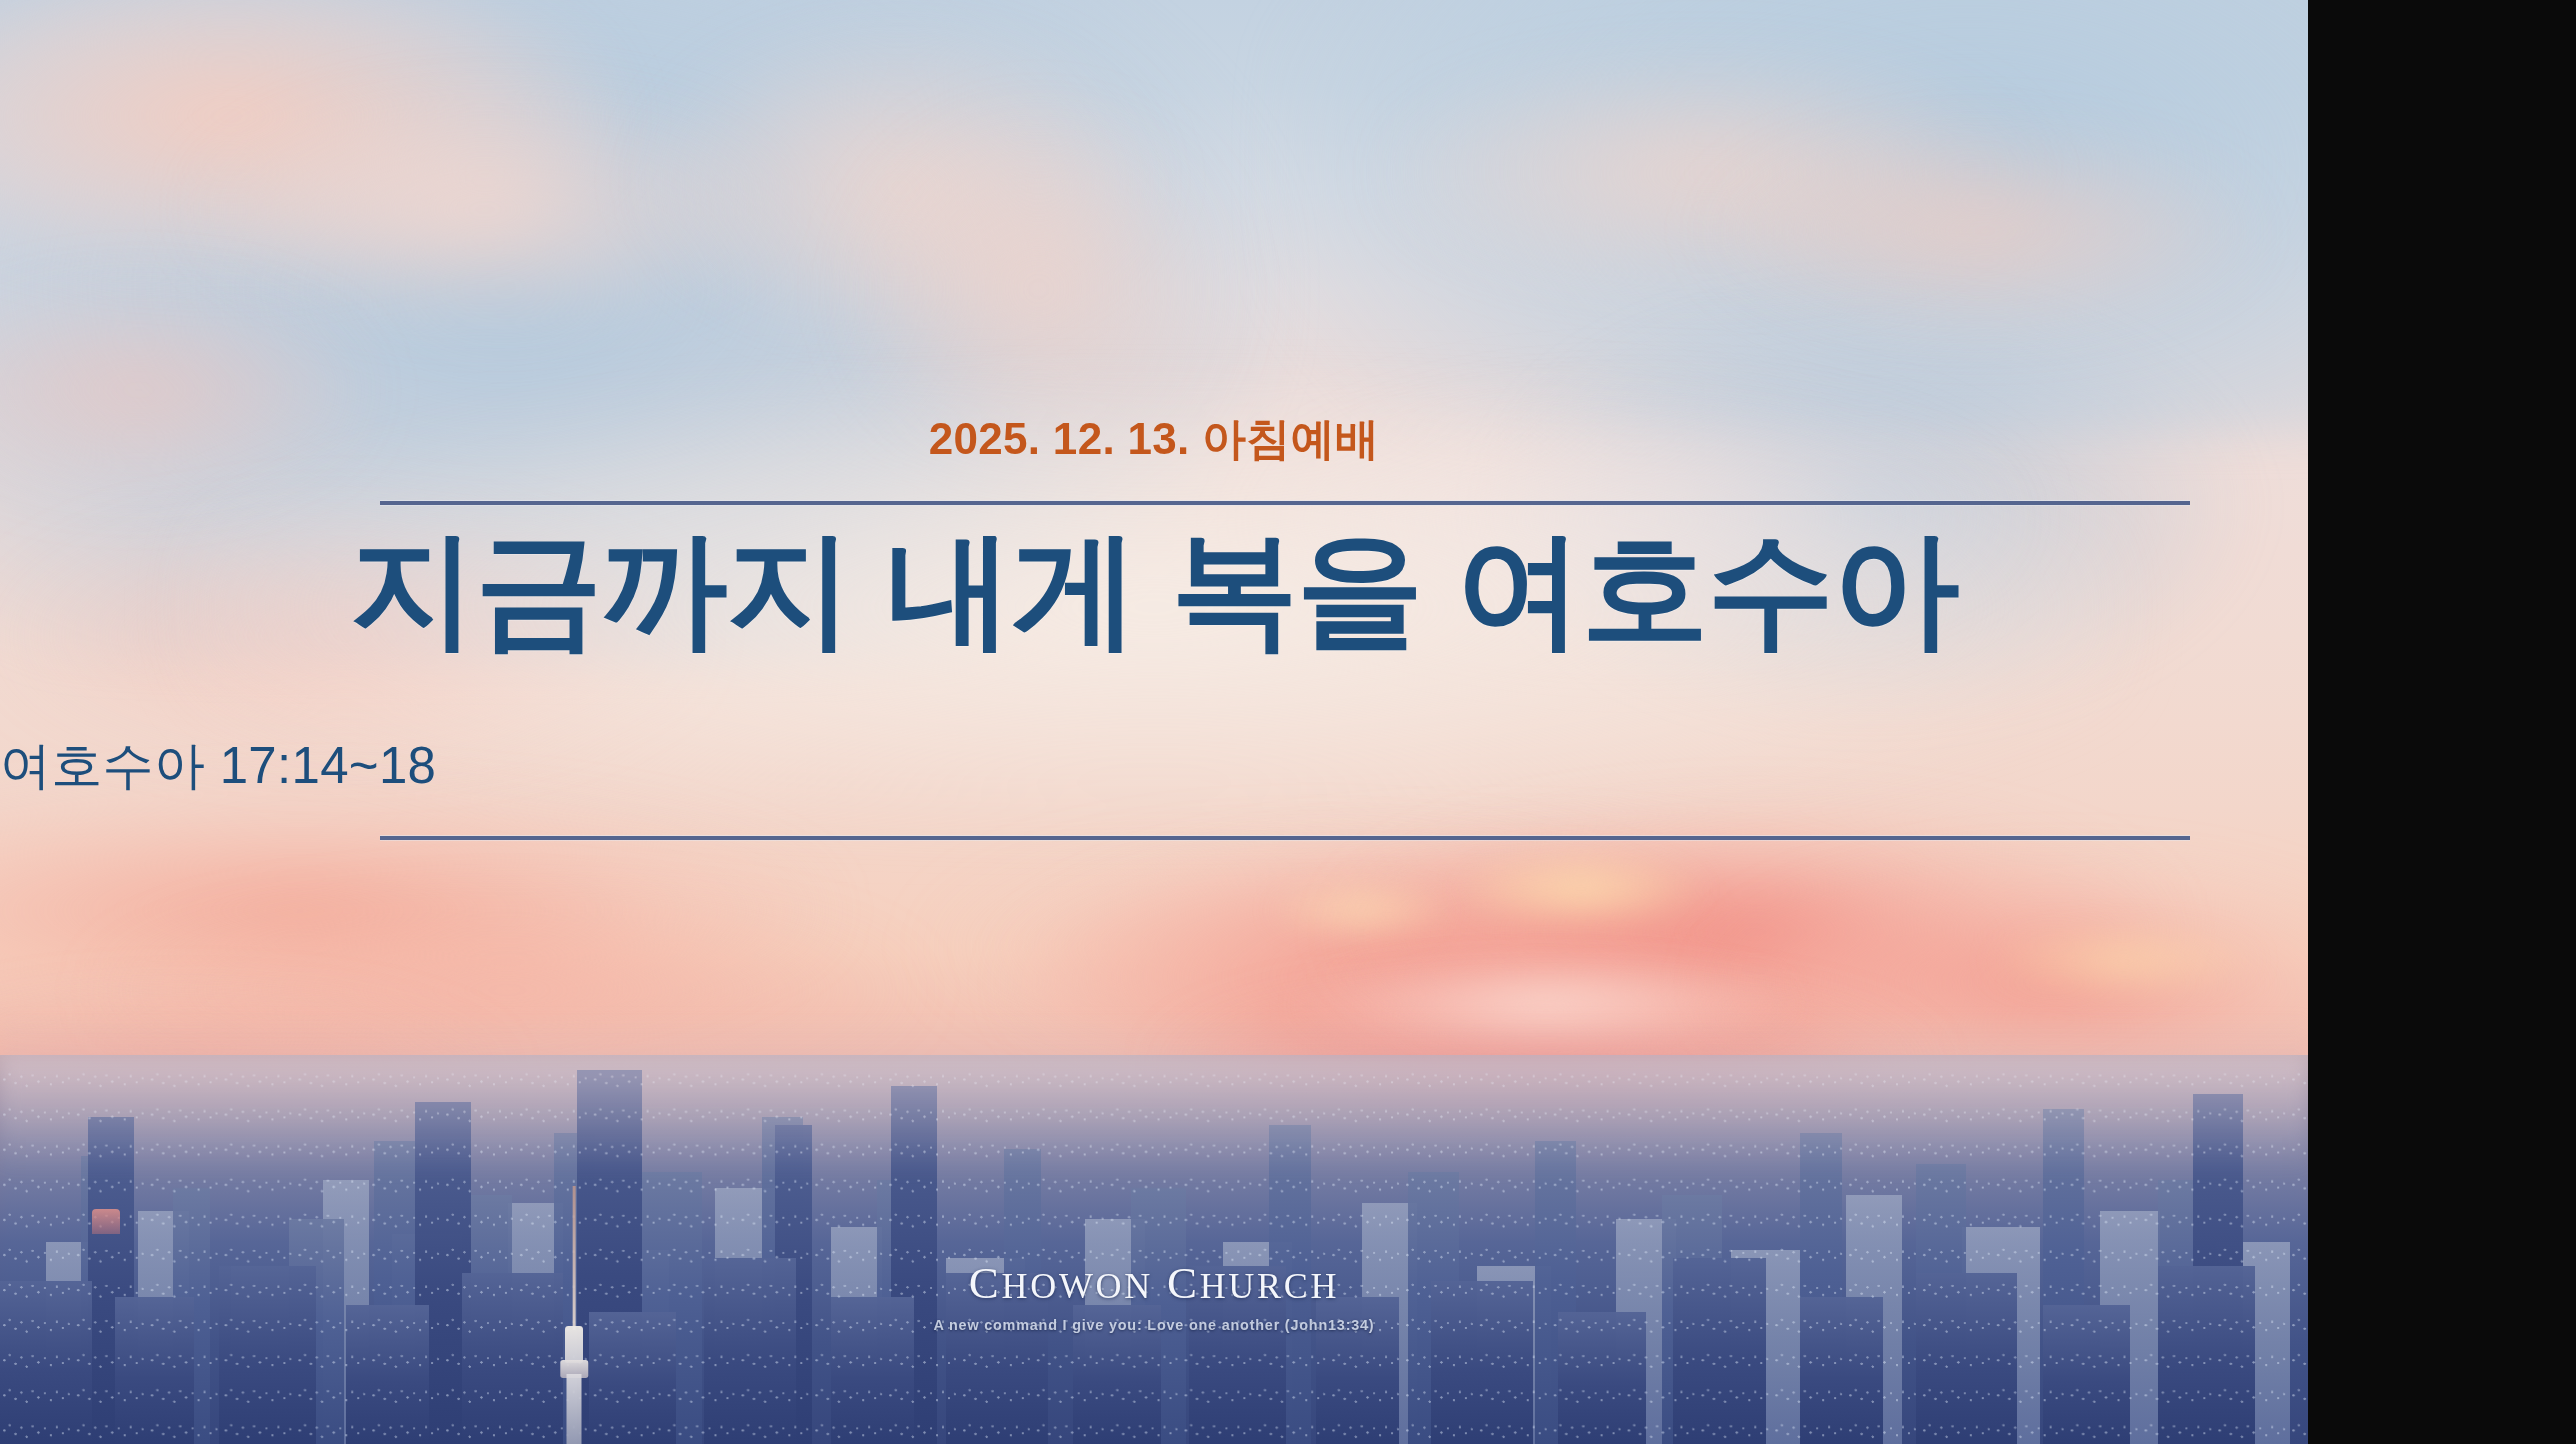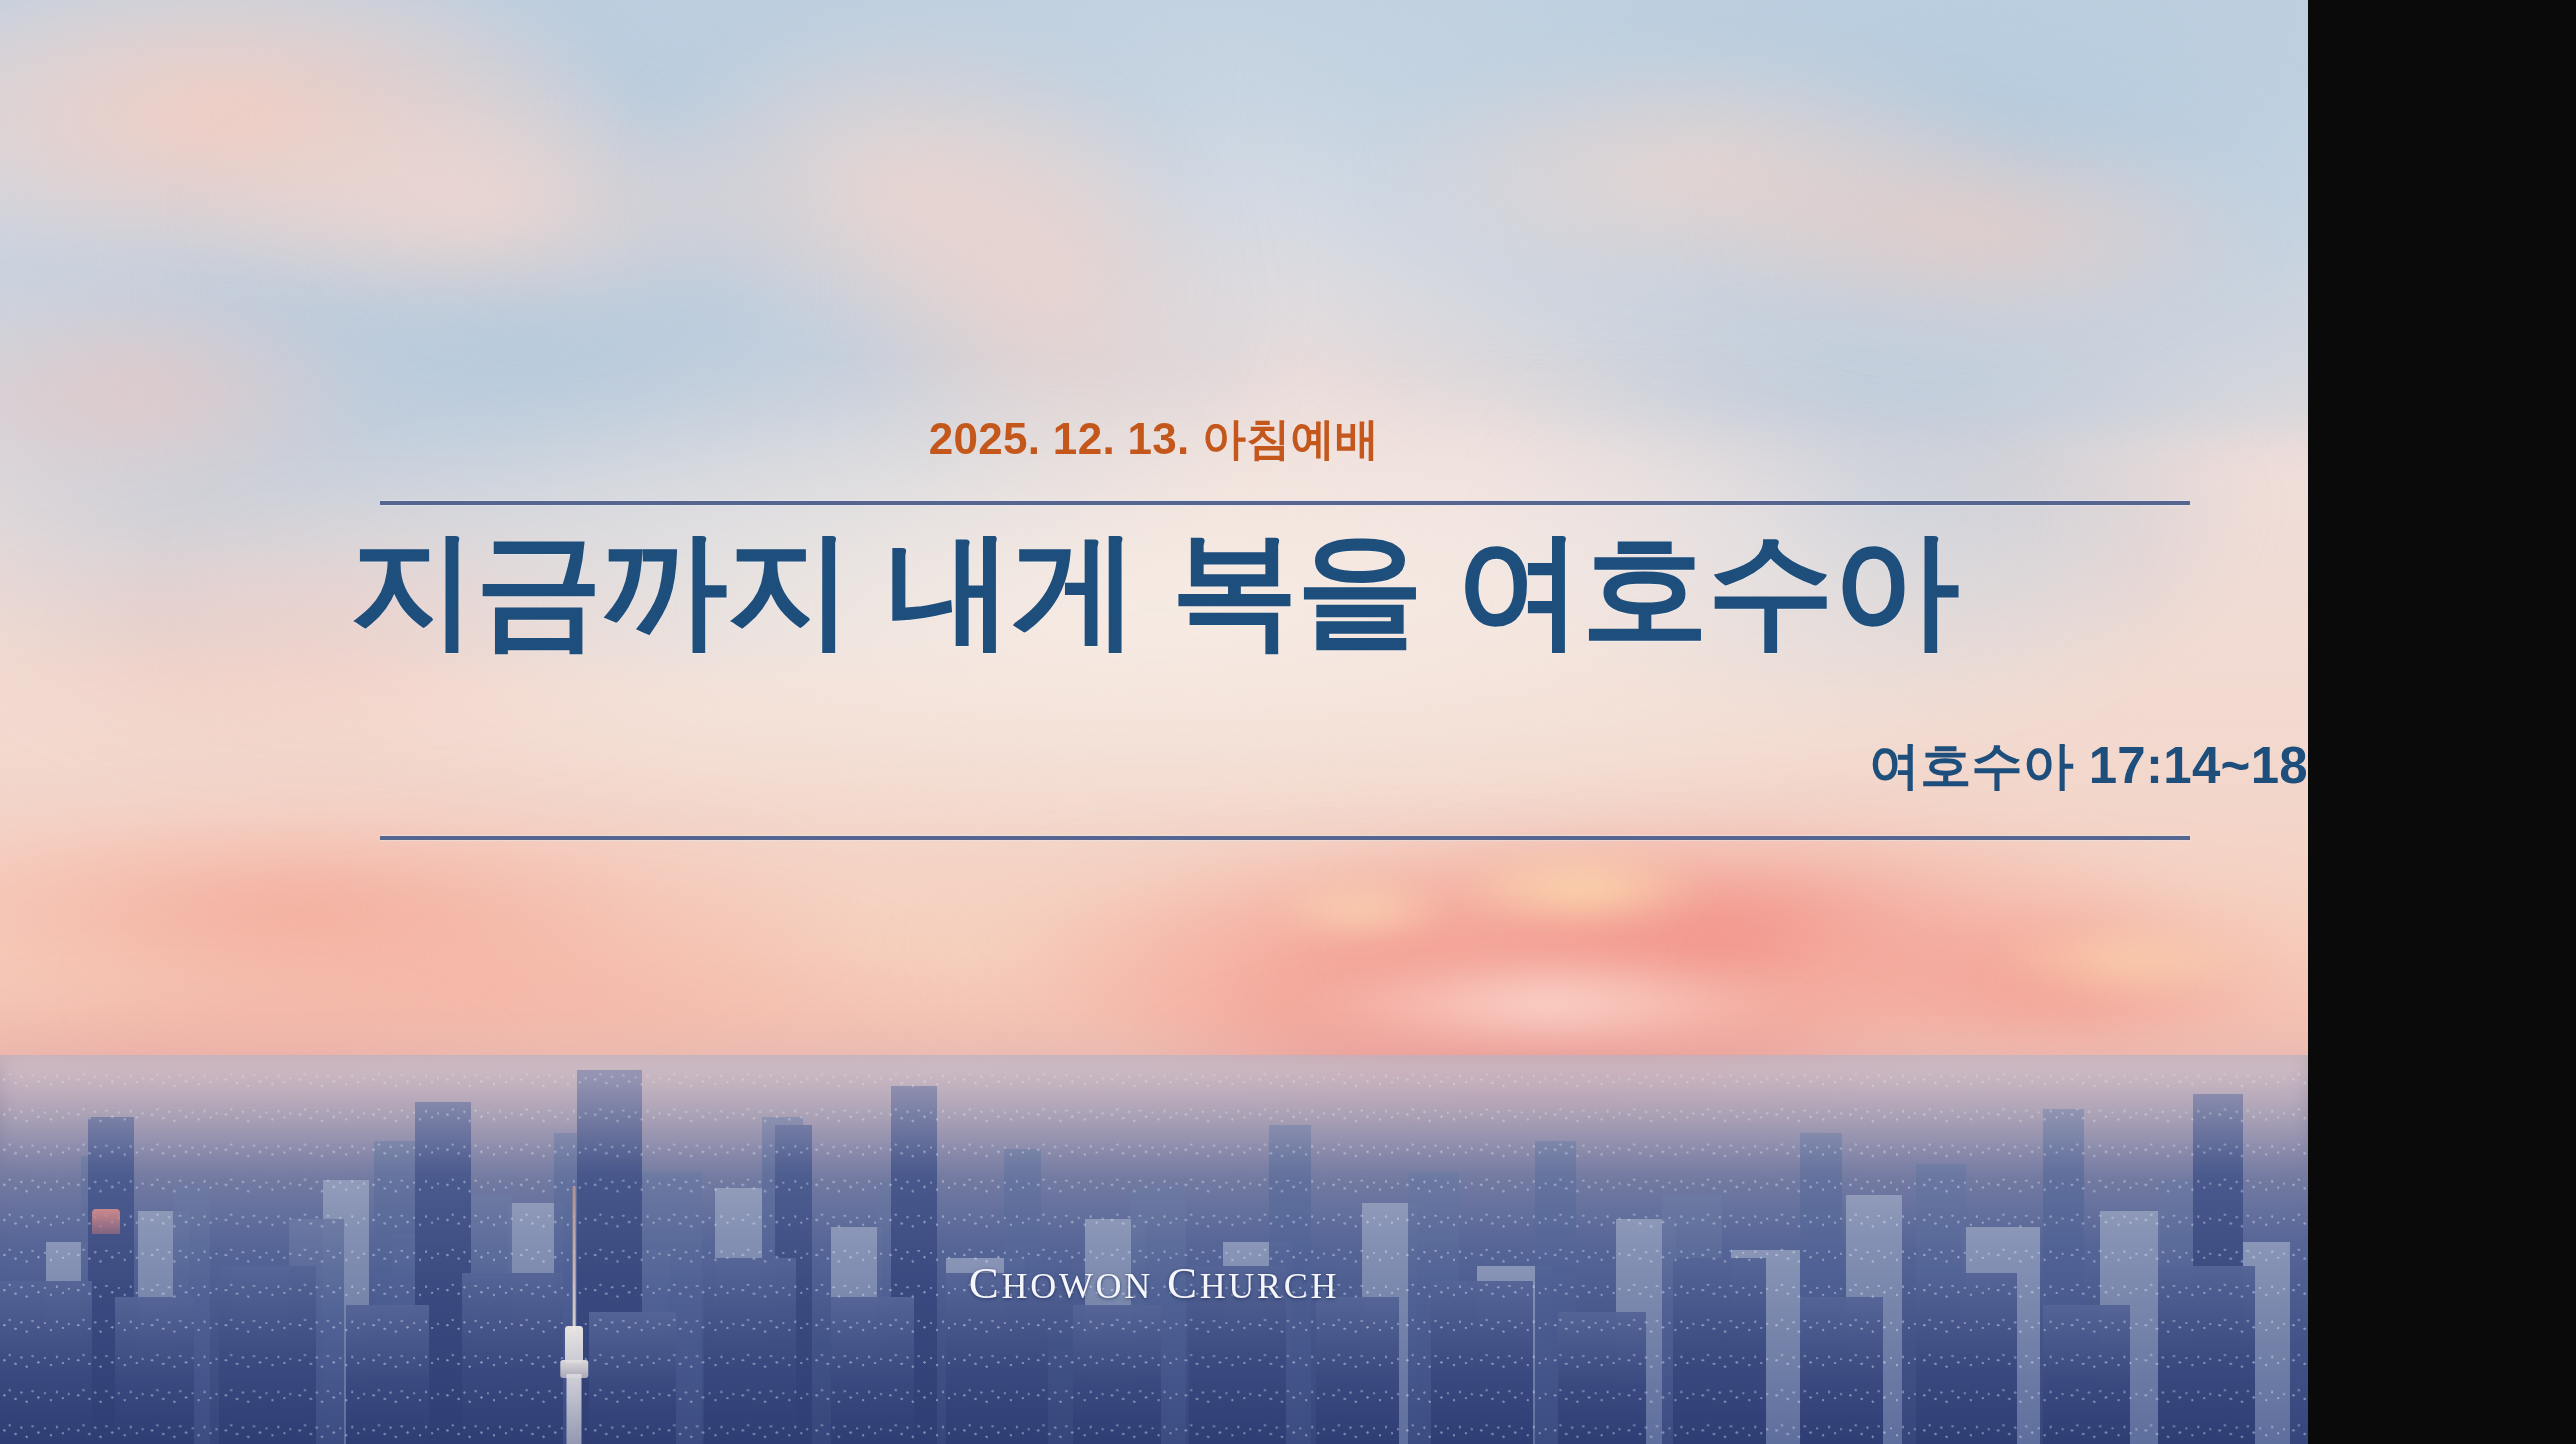"여호수아 17:14~18" .verse { font-weight: 700 -> 400; text-align: right -> left }
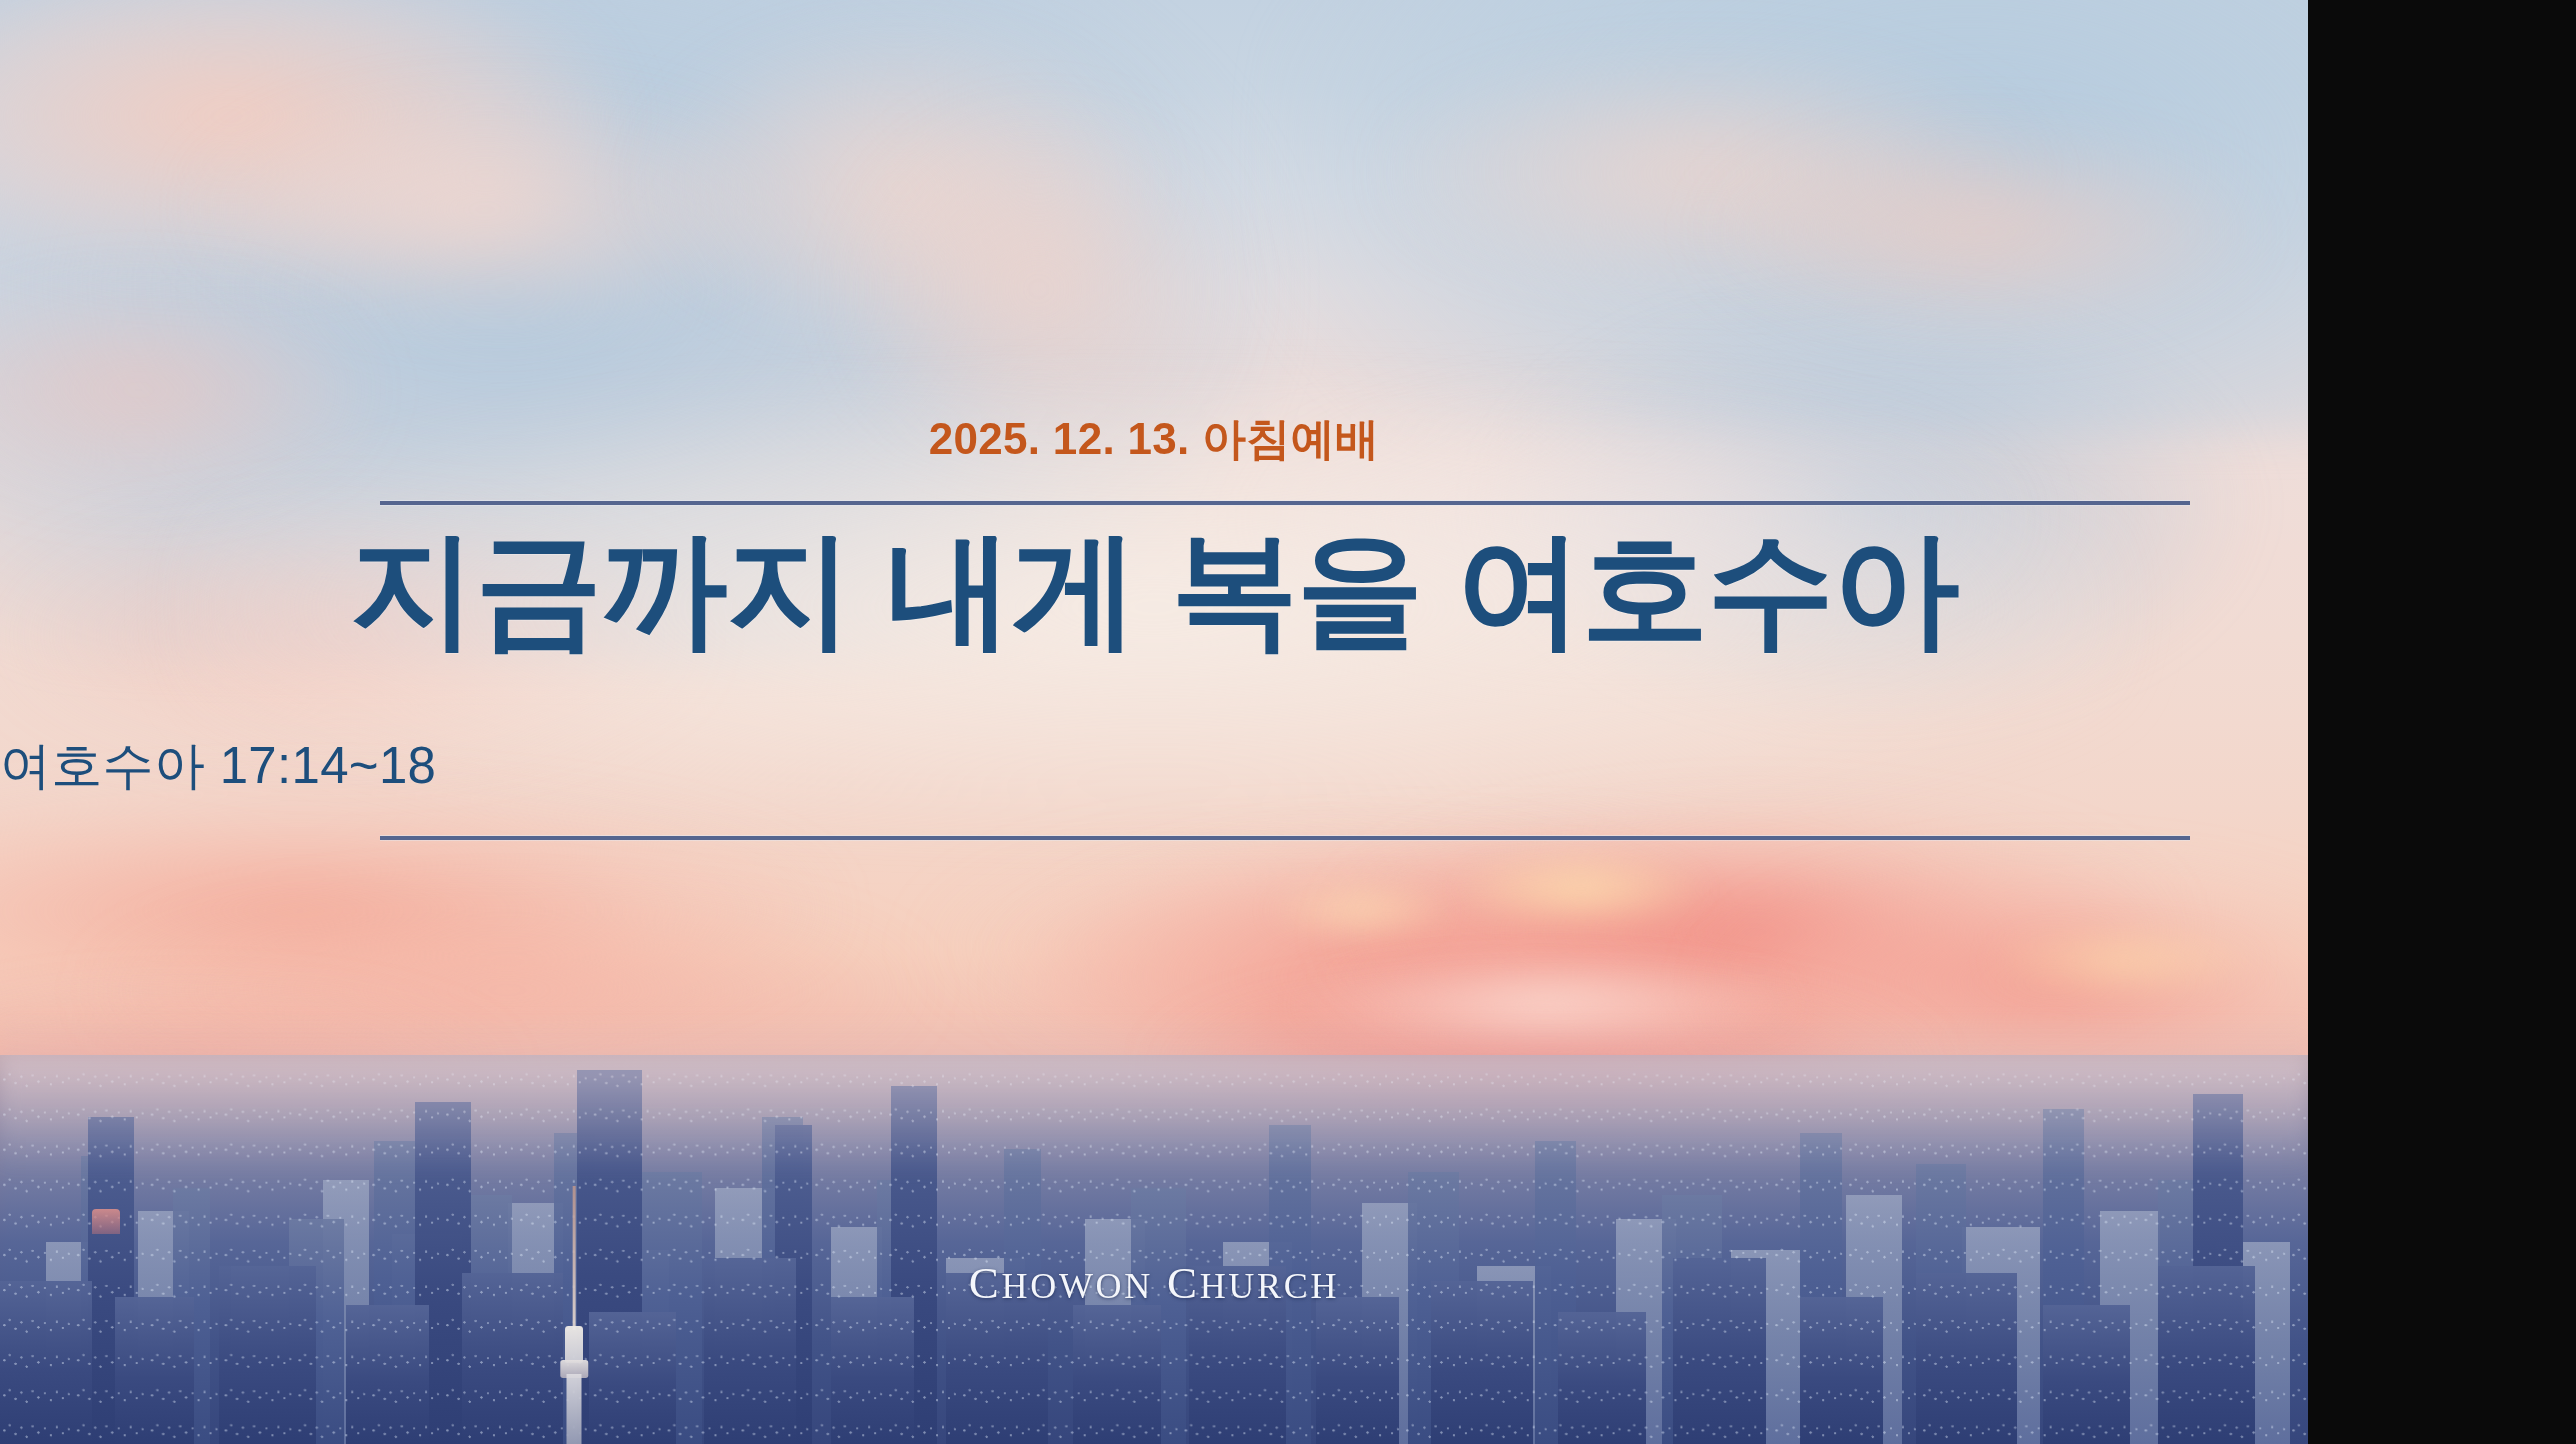"A new command I give" div.logo-tag { html: none -> <div>A new command I give you: Love one another (John13:34)</div> }
